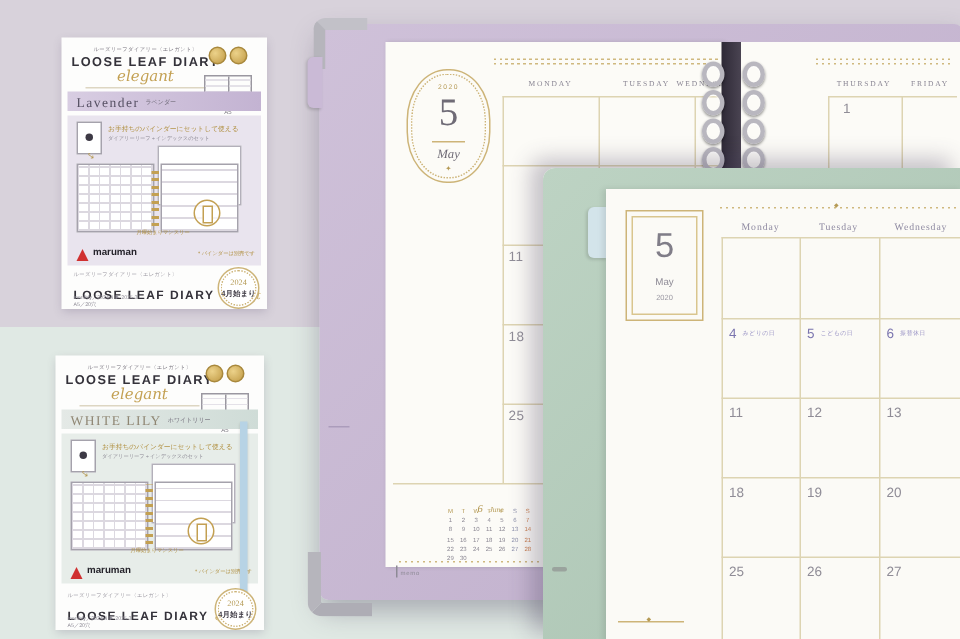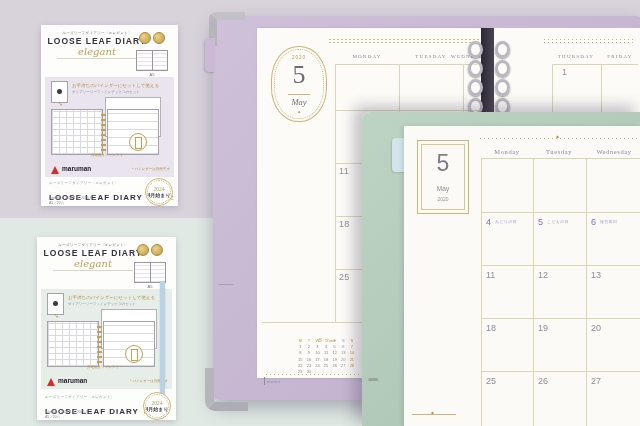"Lavender" div.stripe { html: none -> <div> <span>Lavender</span> <span>ラベンダー</span> </div> }
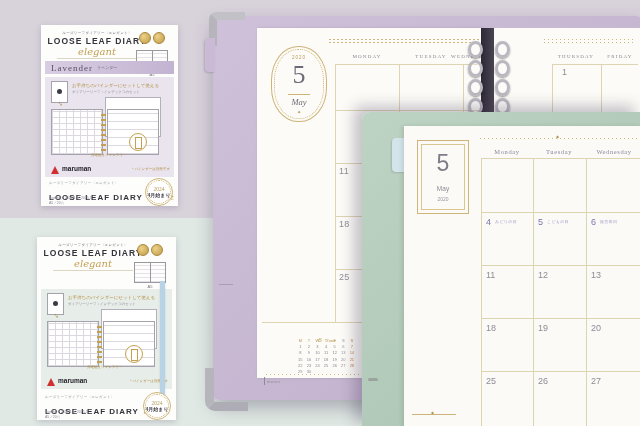"WHITE LILY" div.stripe { html: none -> <div> <span>WHITE LILY</span> <span>ホワイトリリー</span> </div> }
